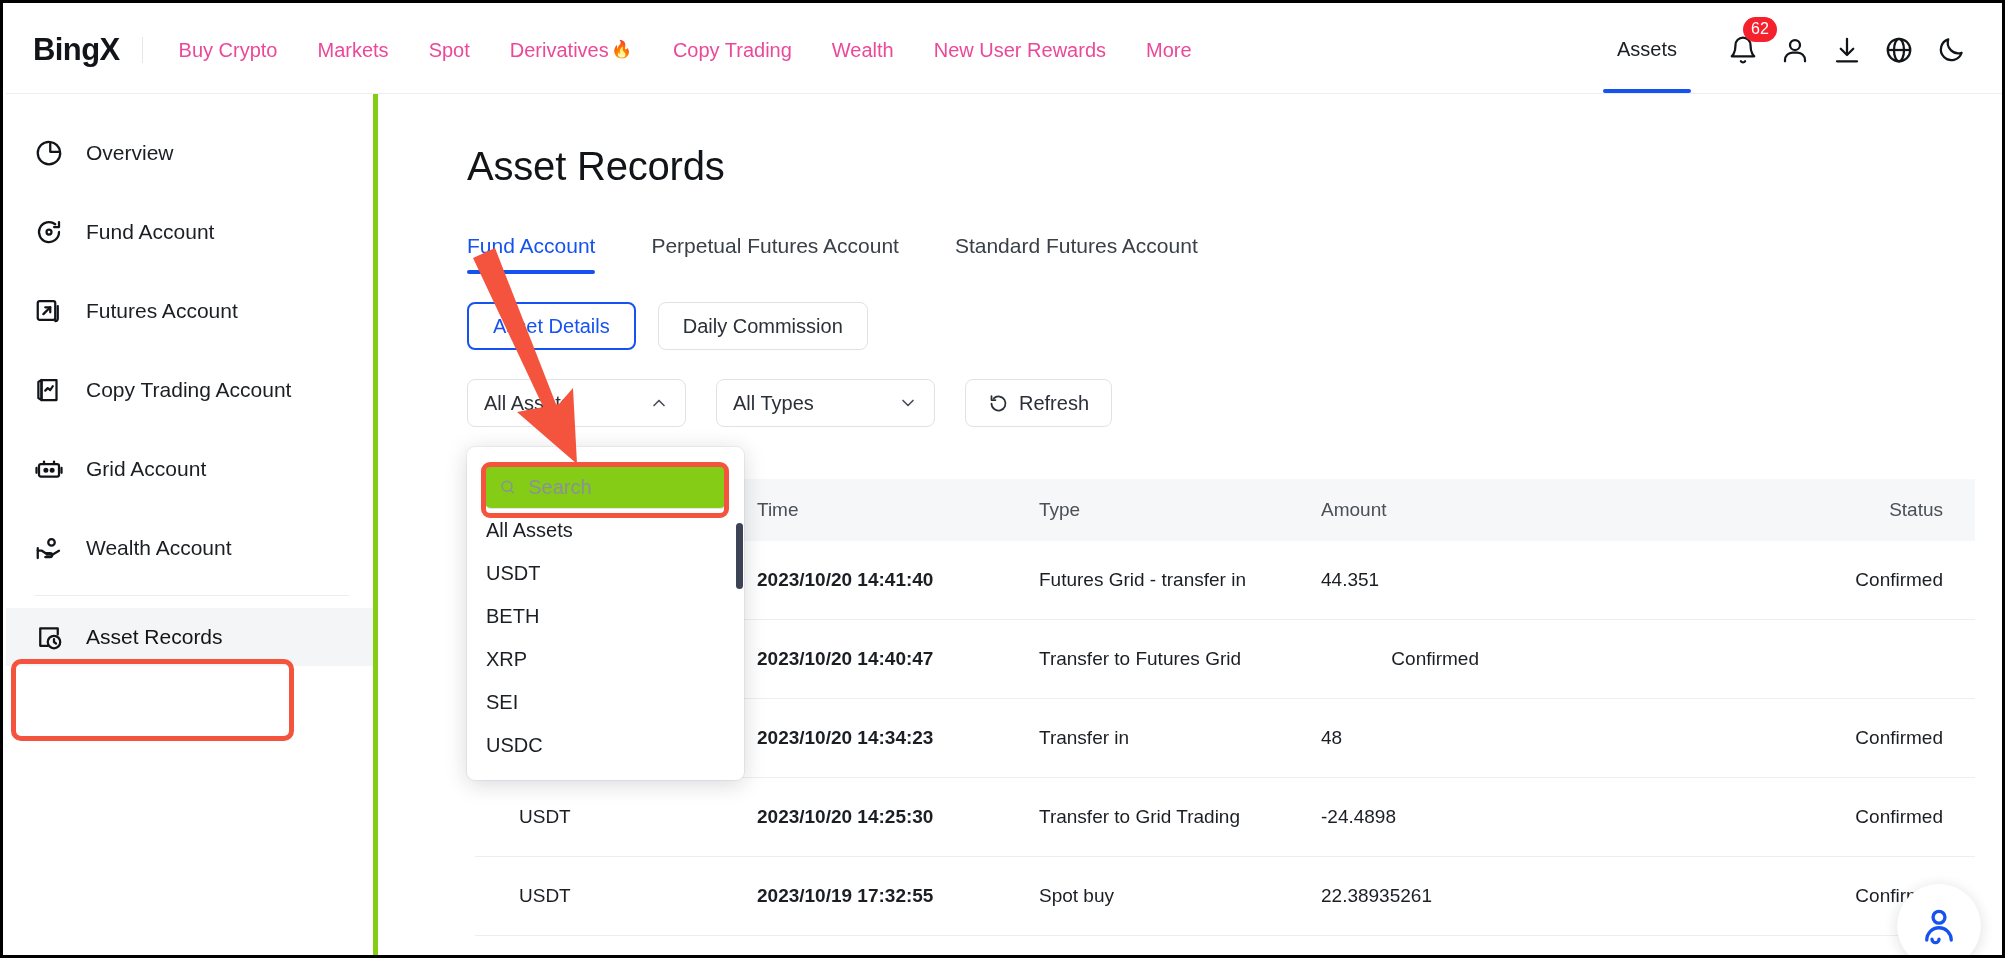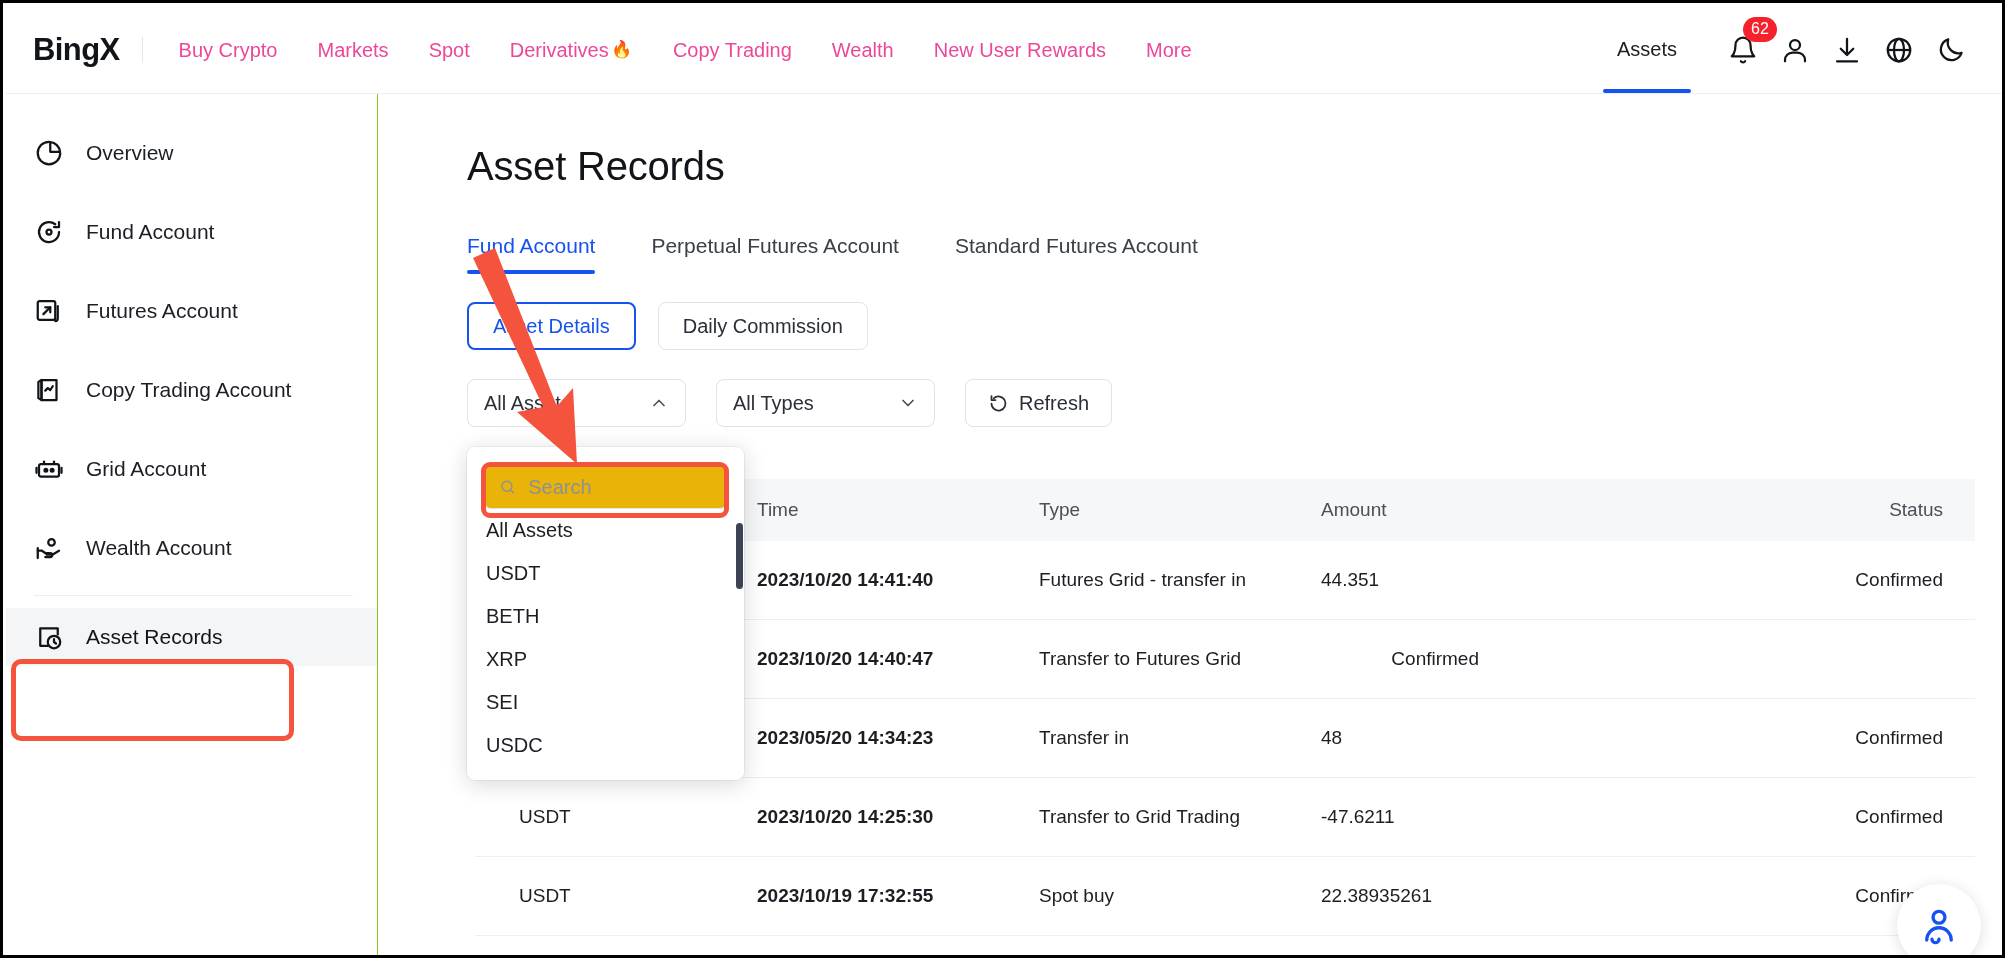"Overview" .sidebar { border-right: 1px solid #84cc16 -> 5px solid #84cc16 }
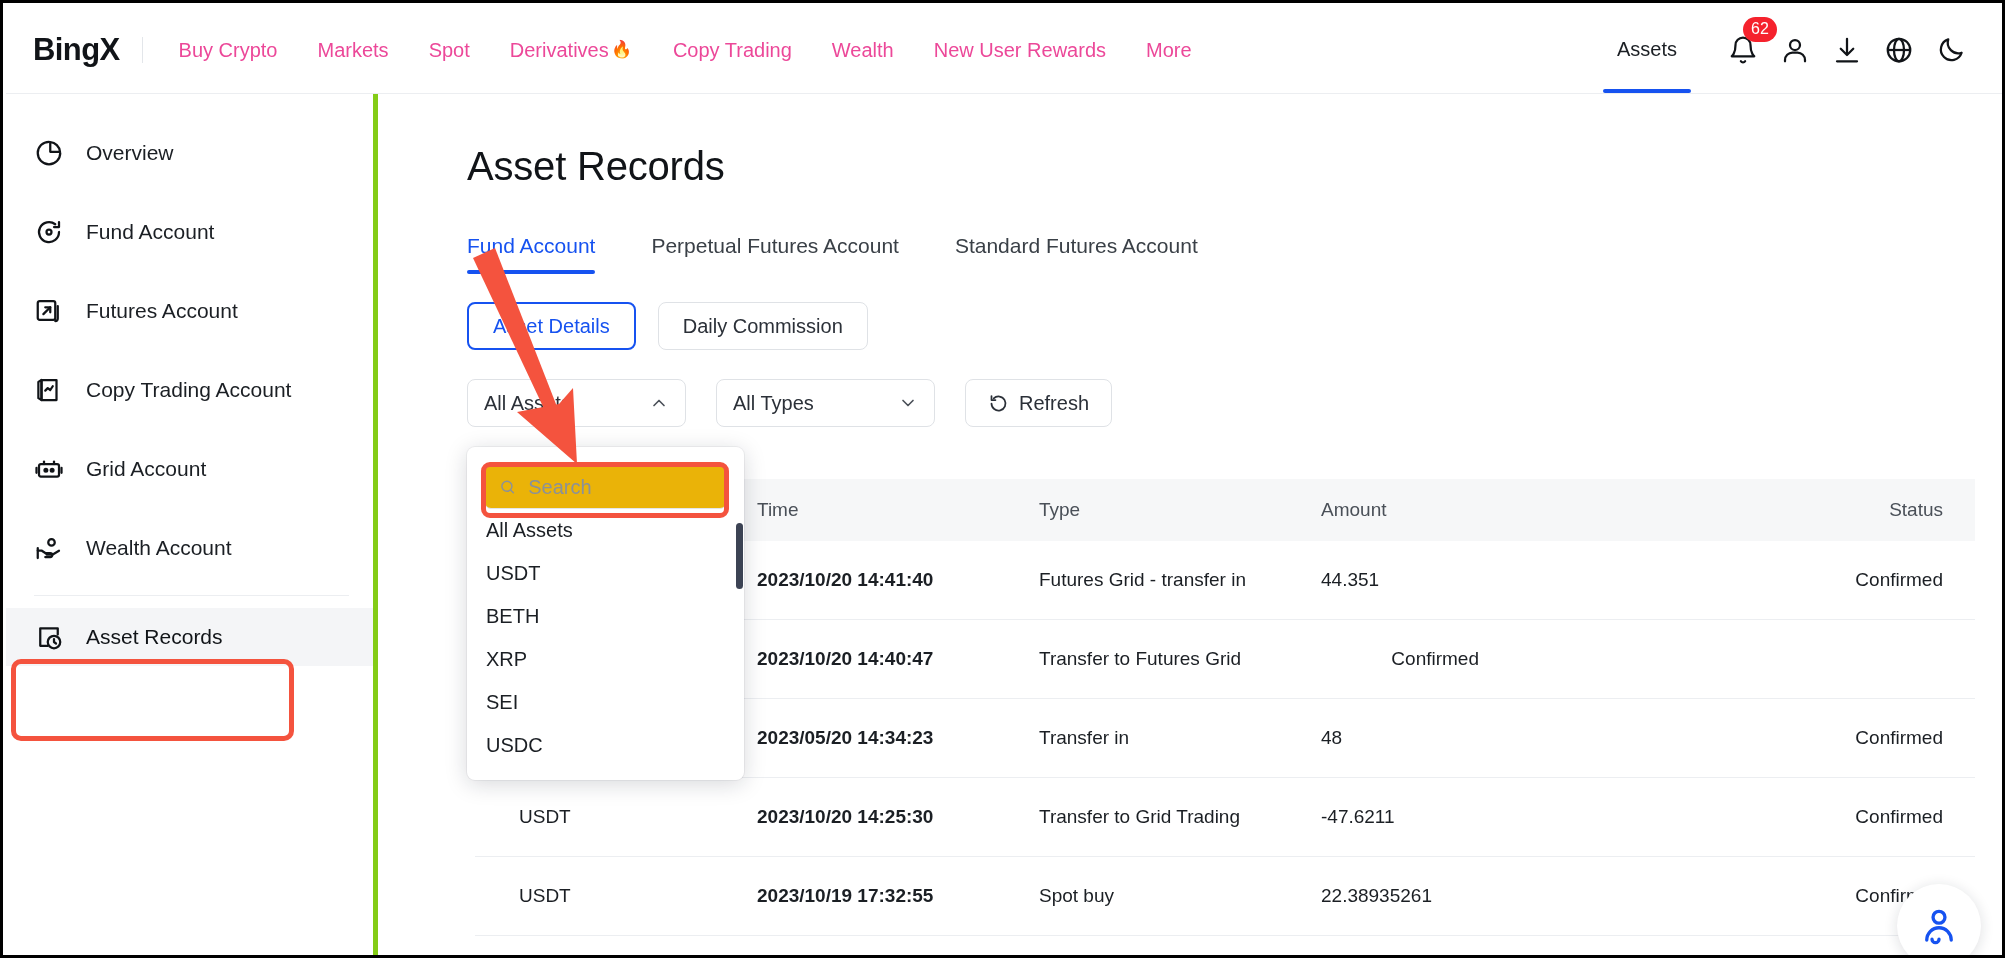"Search" .searchbox { background: #eab308 -> #84cc16 }
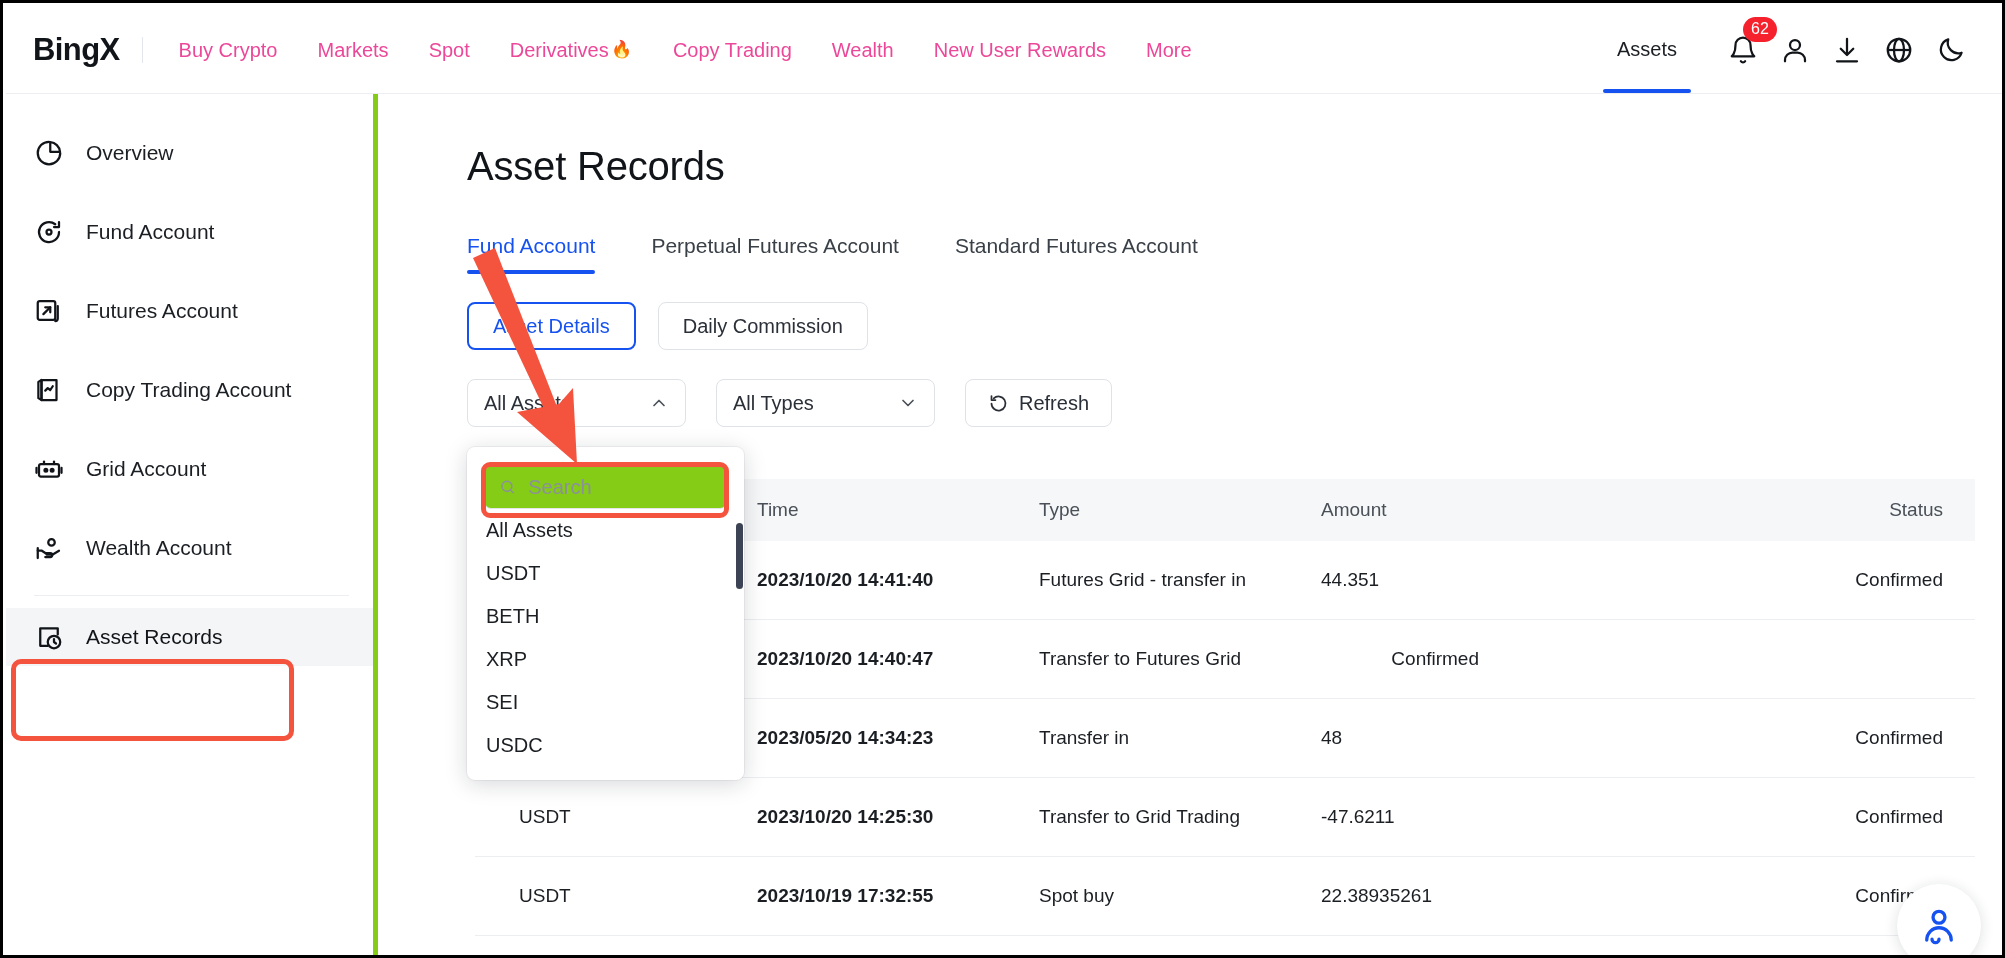"2023/05/20 14:34:23" div.c-time { text: 2023/05/20 -> 2023/10/20 }
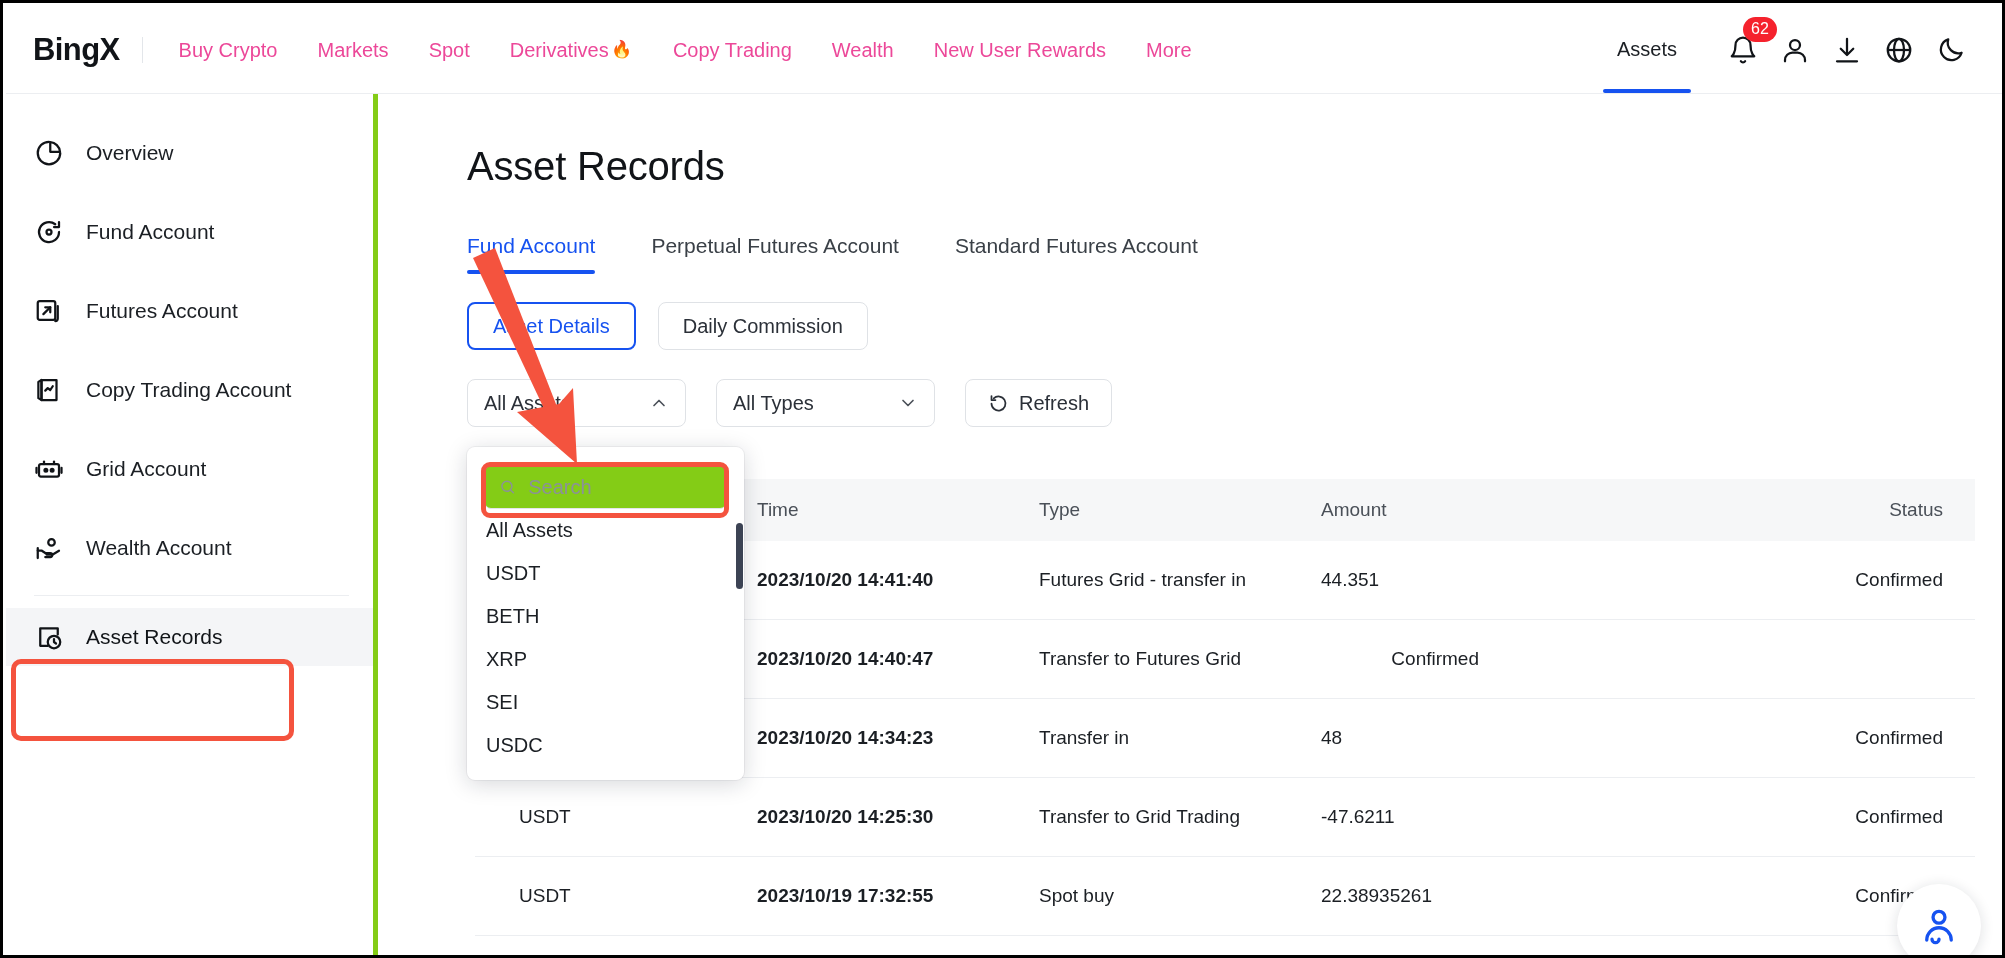"-47.6211" div.c-amt { text: -47.6211 -> -24.4898 }
